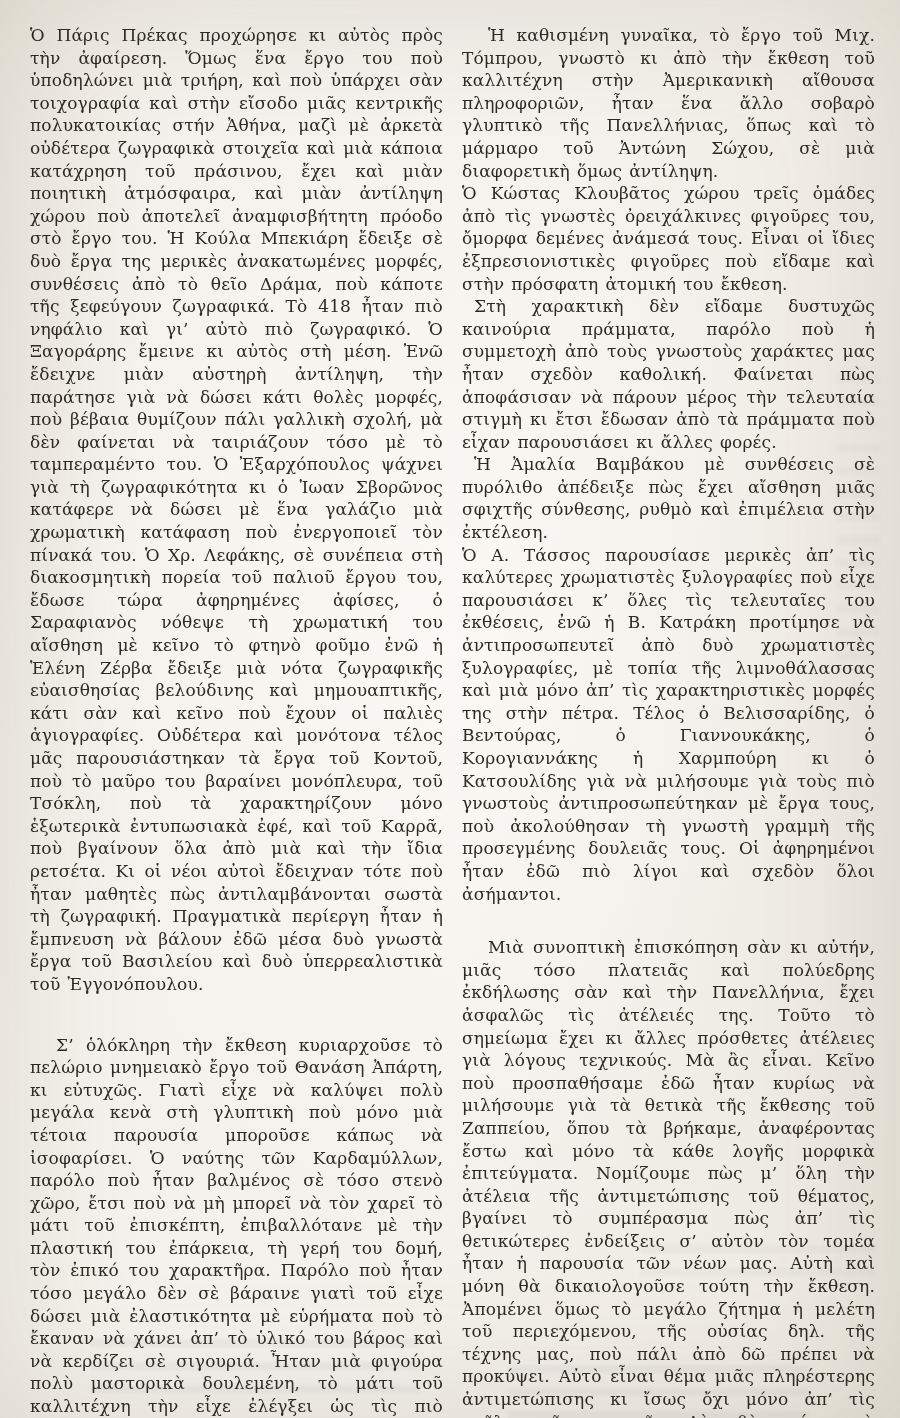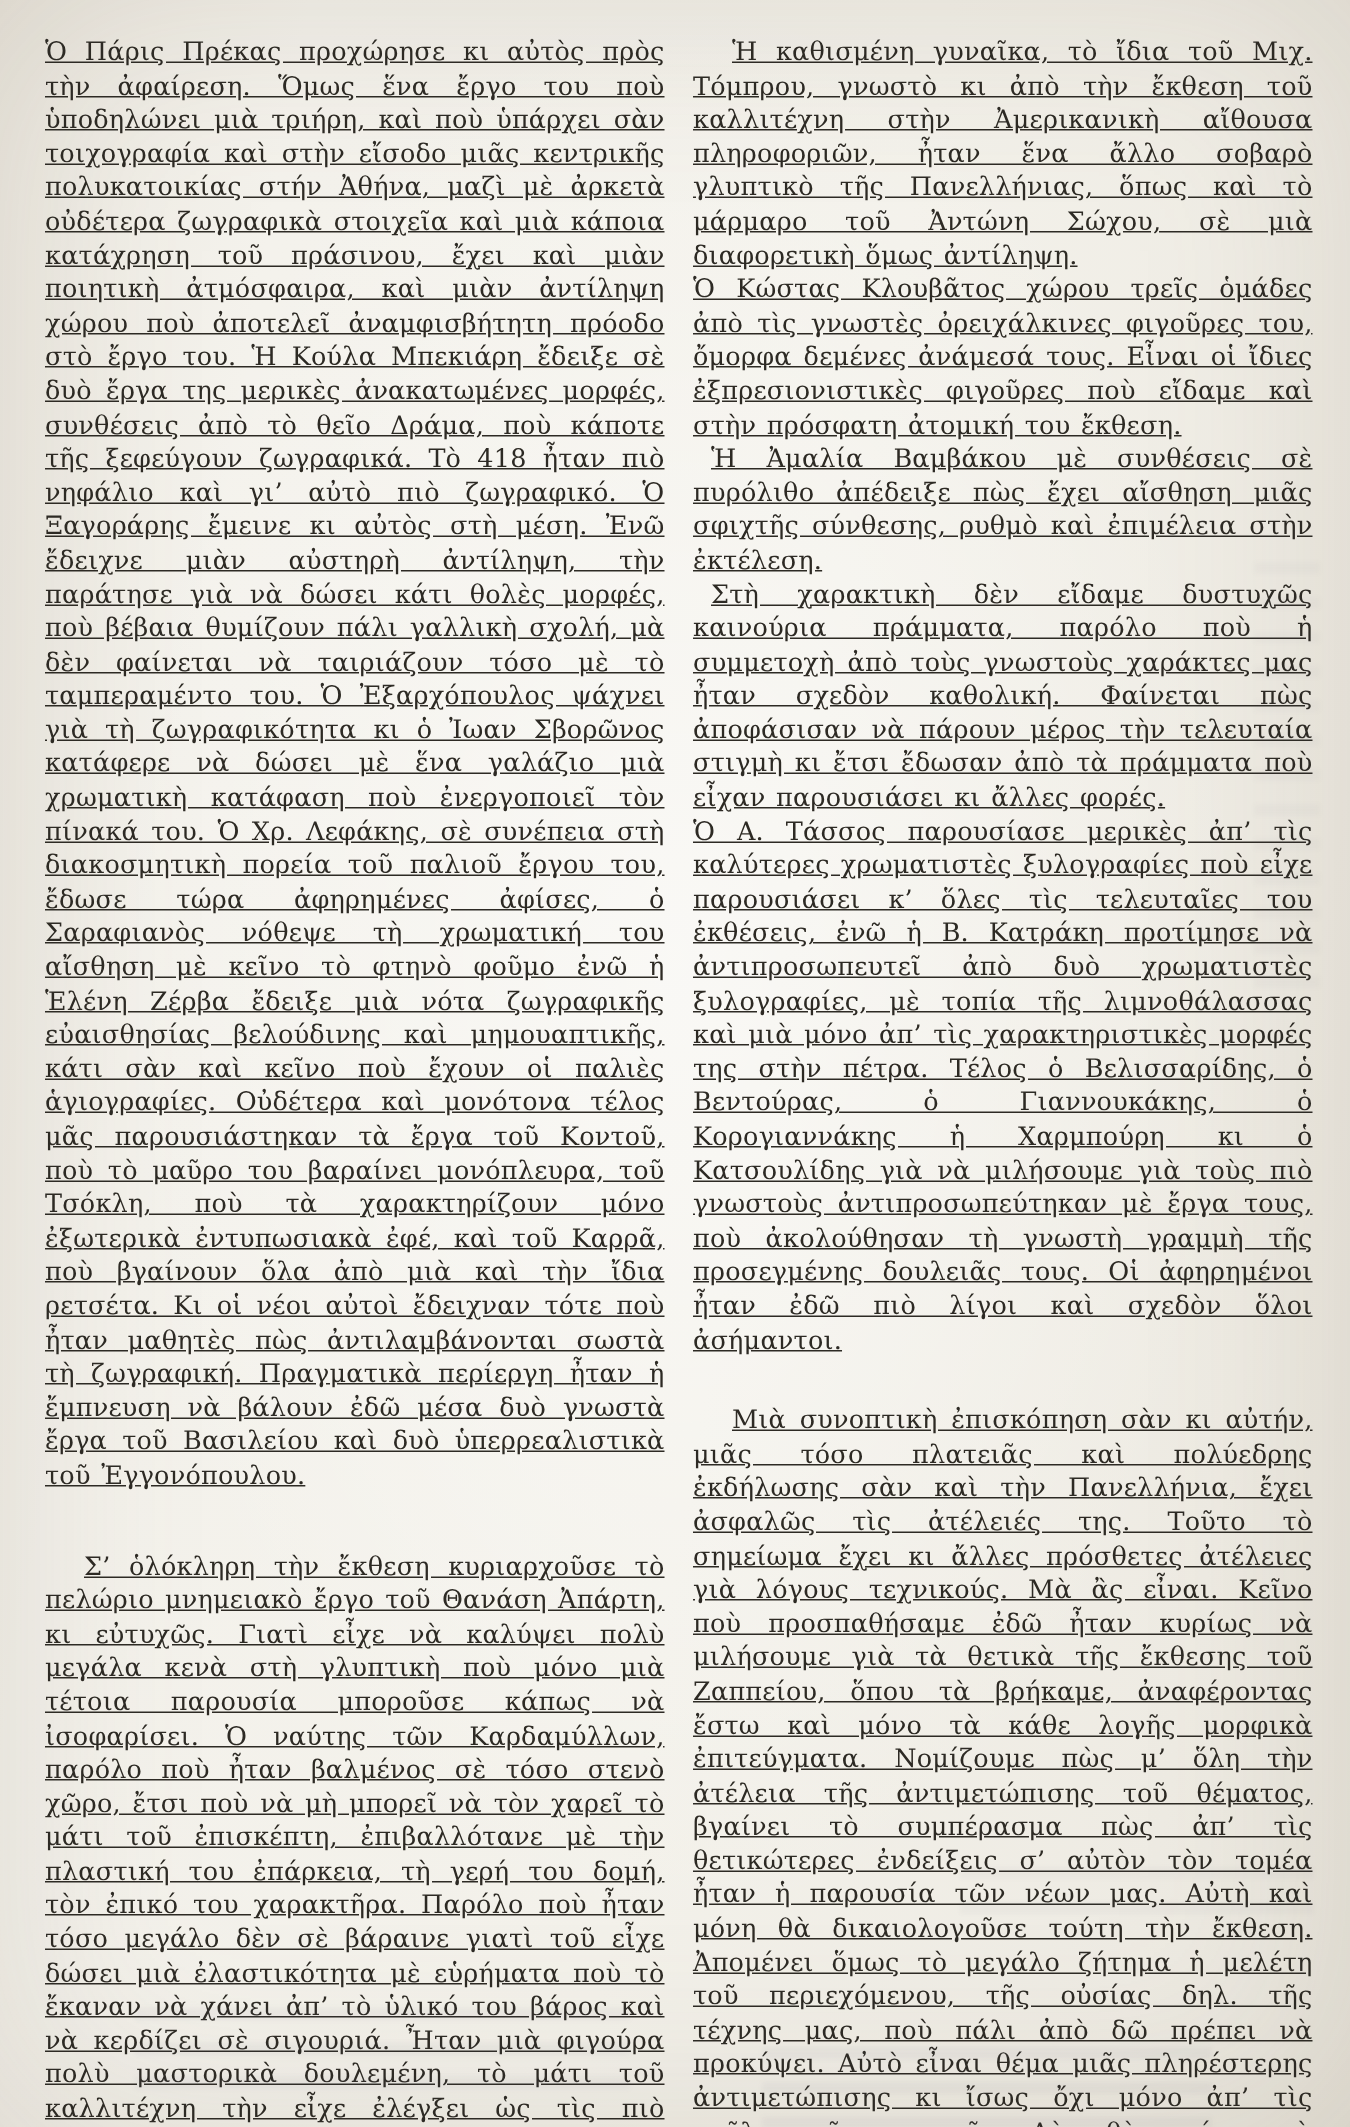"Ὁ Πάρις Πρέκας προχώρησε κι" p.para { text-decoration: underline -> none }
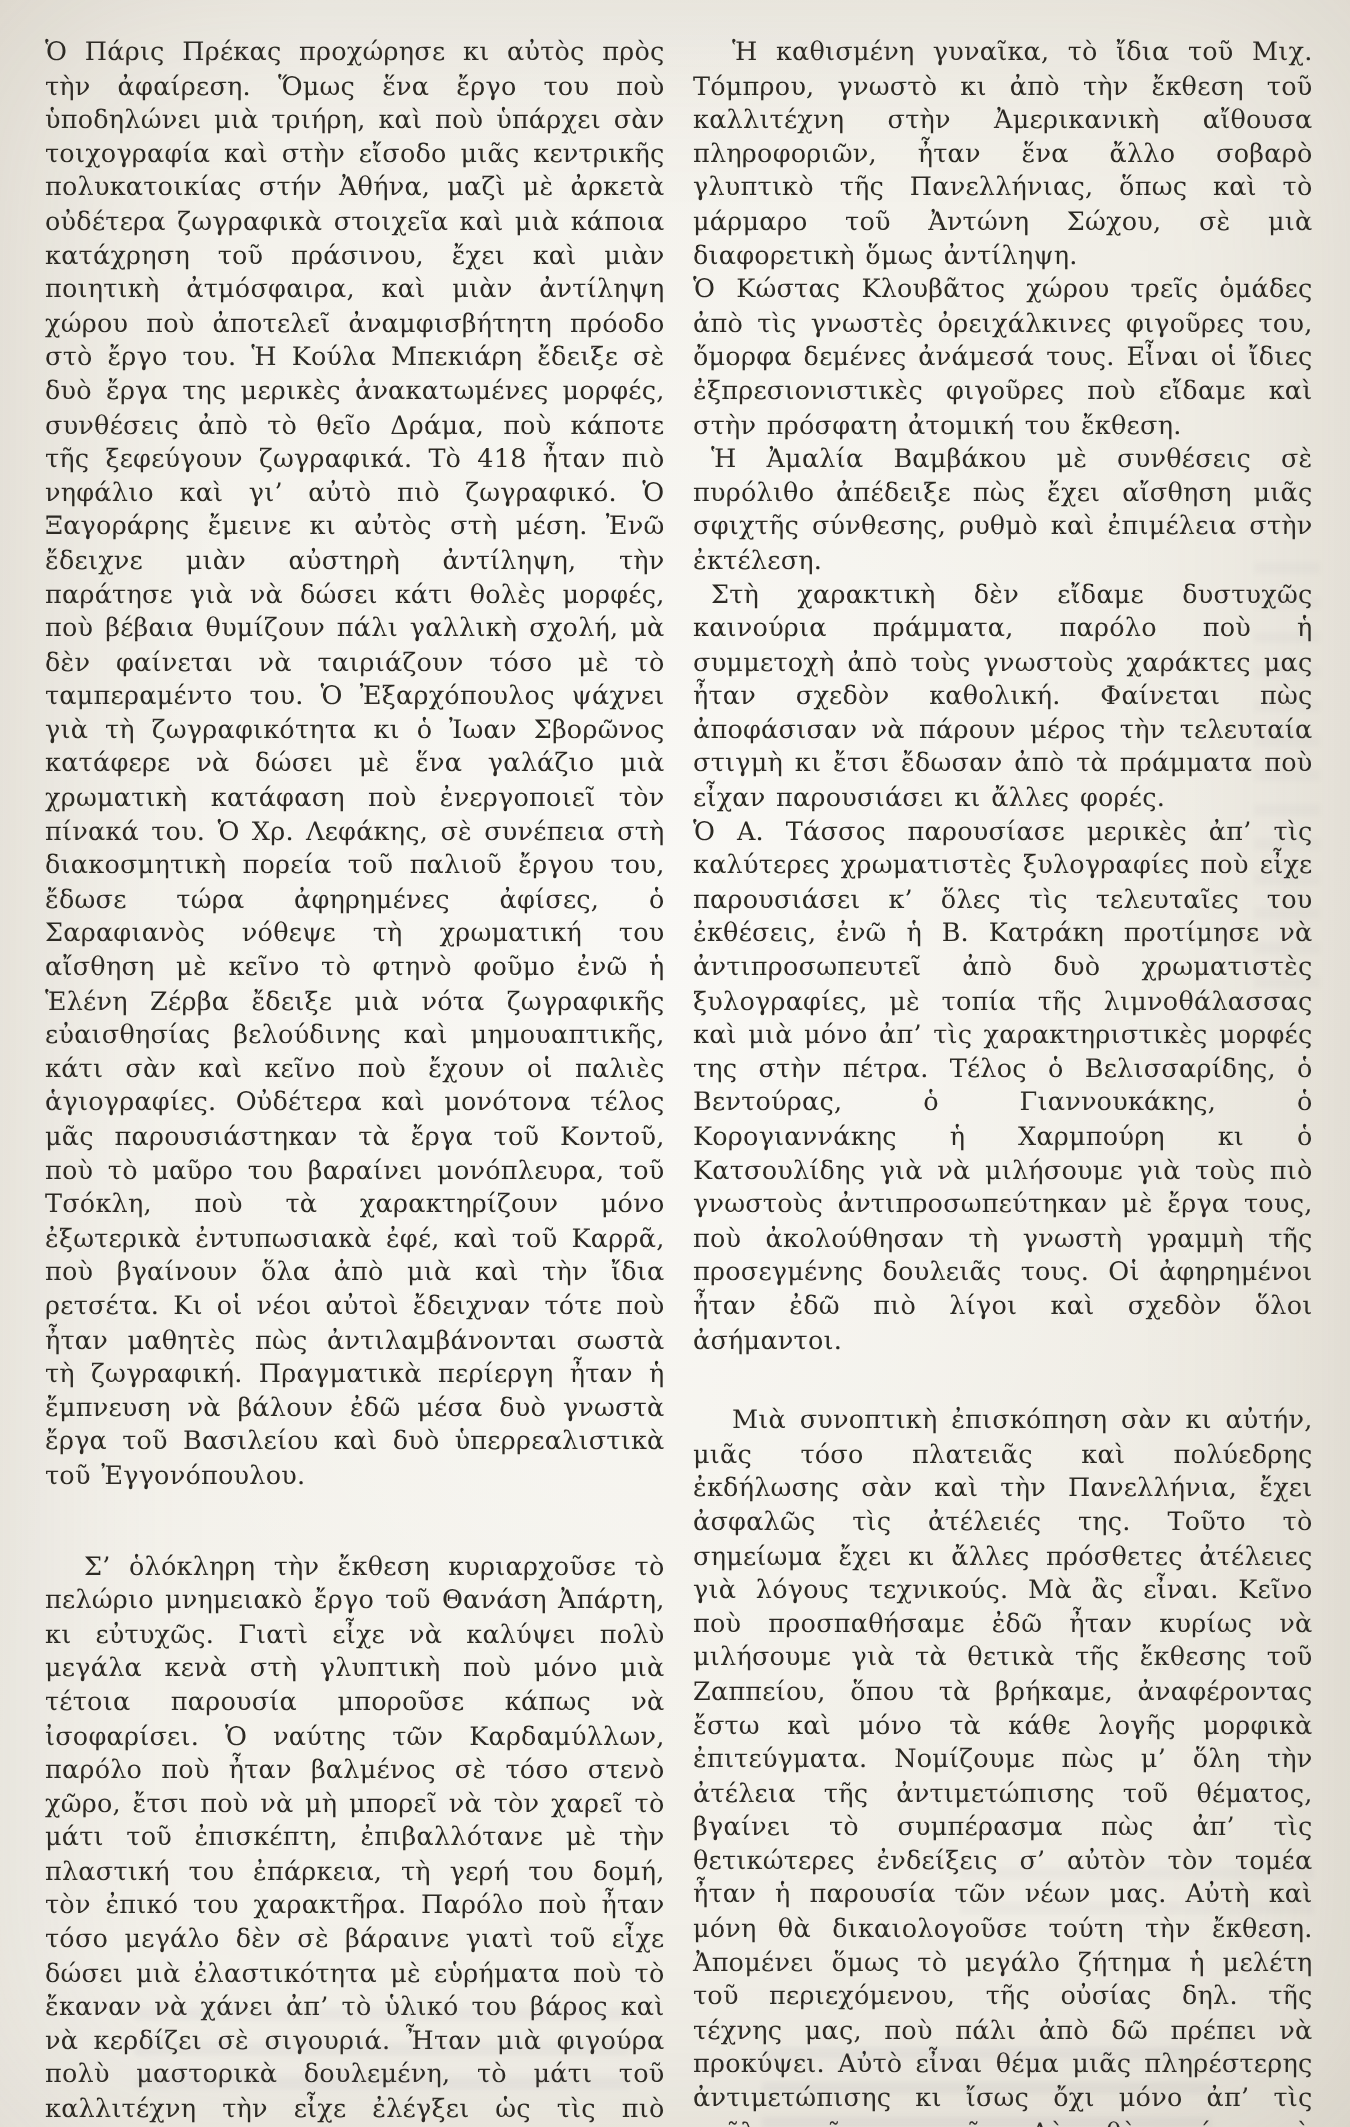"Ἡ καθισμένη γυναῖκα, τὸ ἴδια" p.para { text: ἴδια -> ἔργο }
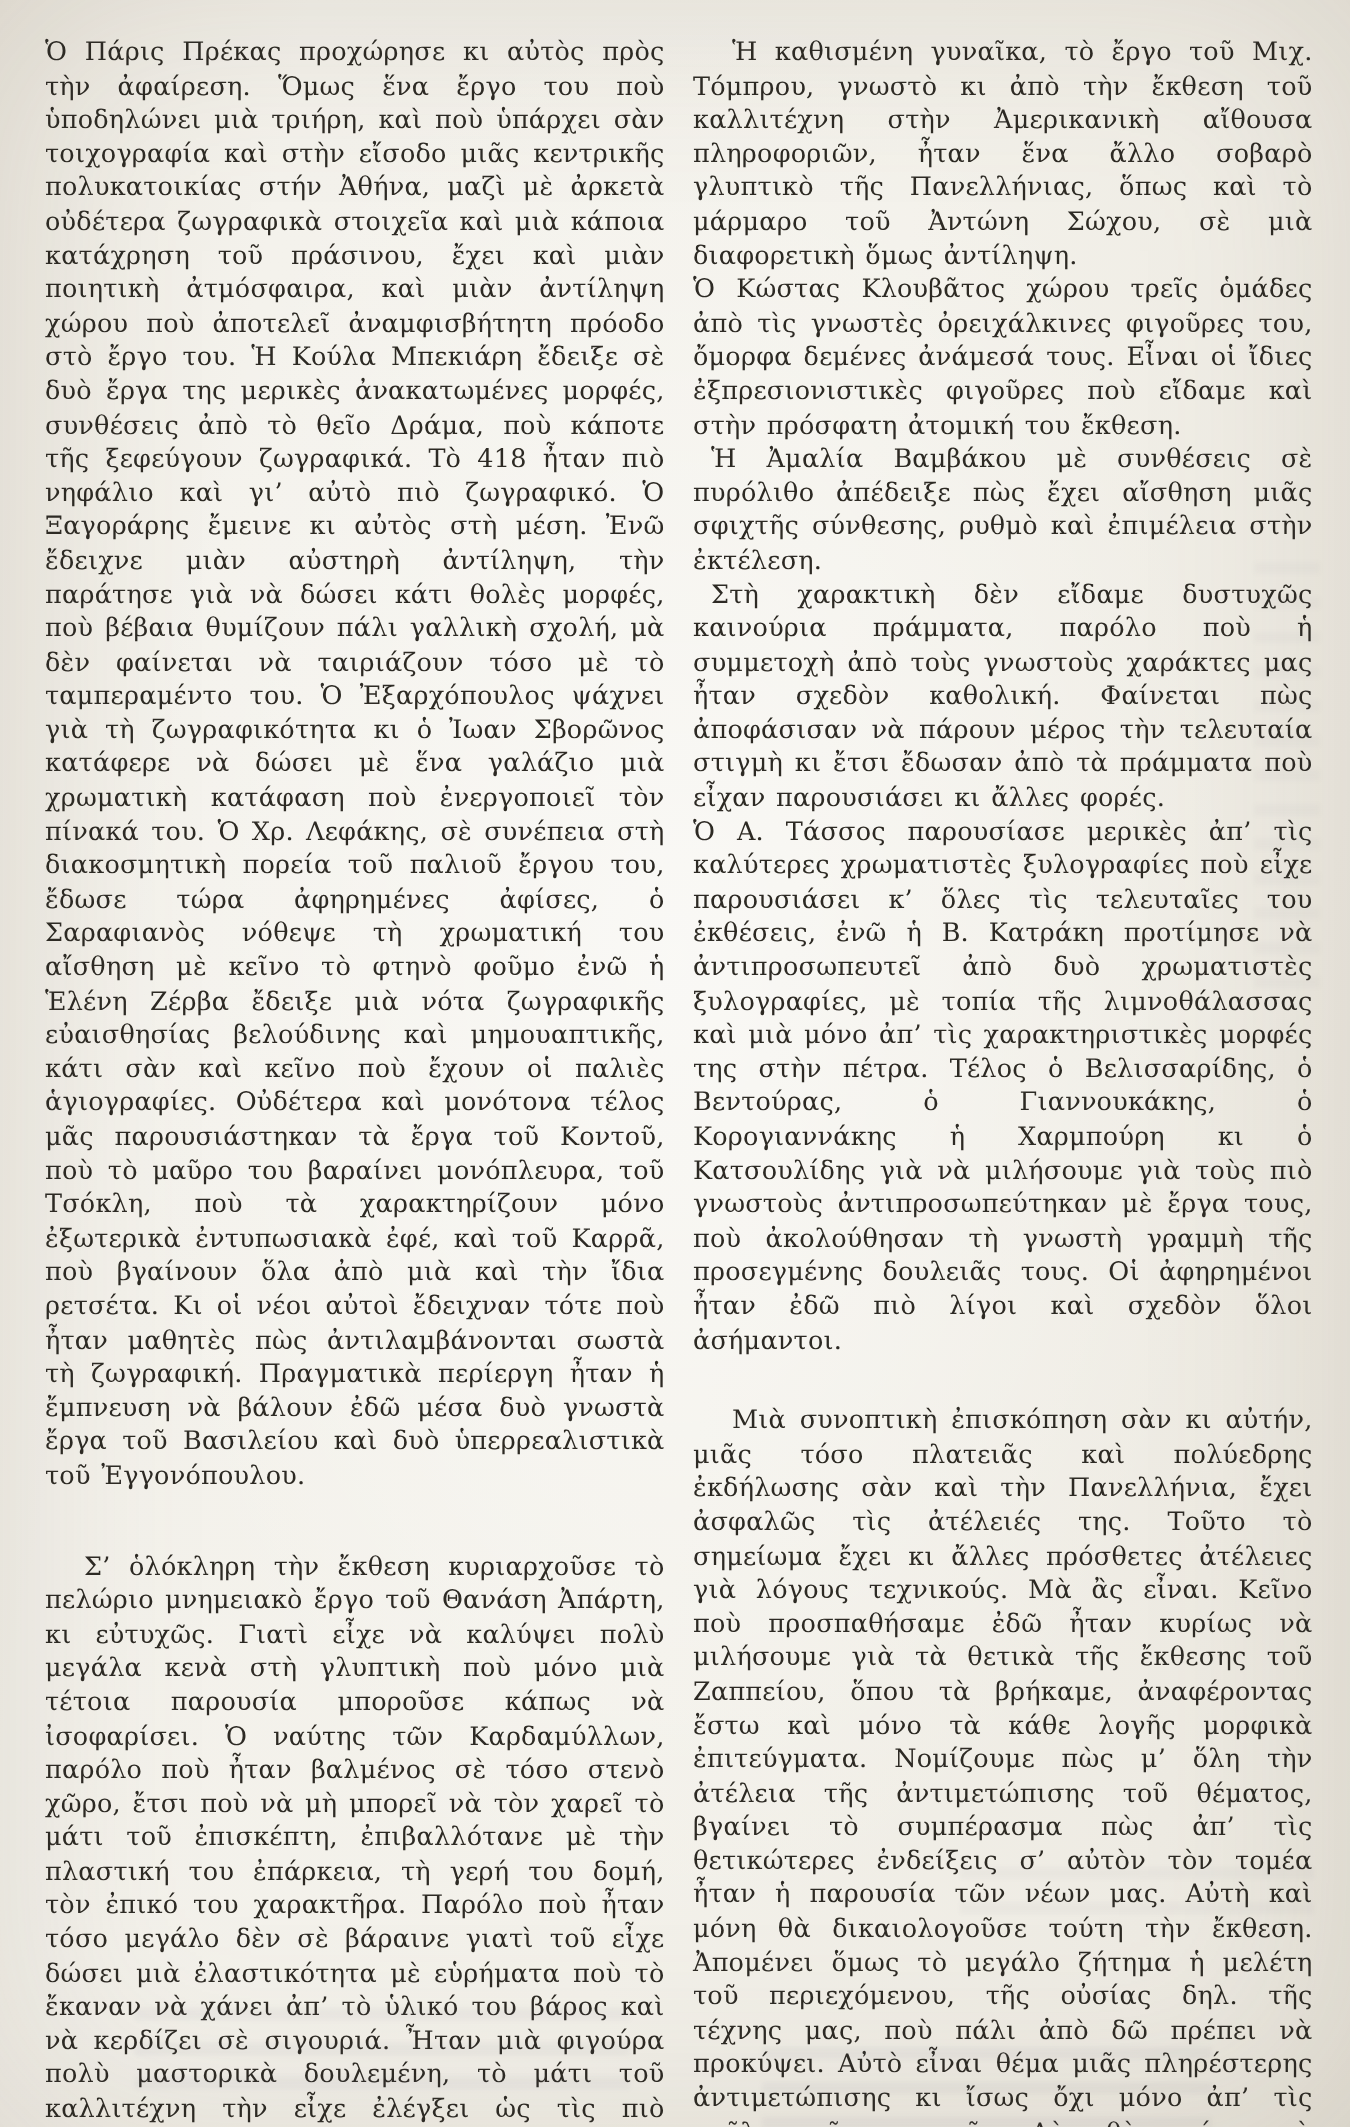"Ἡ Ἀμαλία Βαμβάκου μὲ συνθέσεις" p.para { order: before "Στὴ χαρακτικὴ δὲν εἴδαμε δυστυχῶς" -> after "Στὴ χαρακτικὴ δὲν εἴδαμε δυστυχῶς" }
